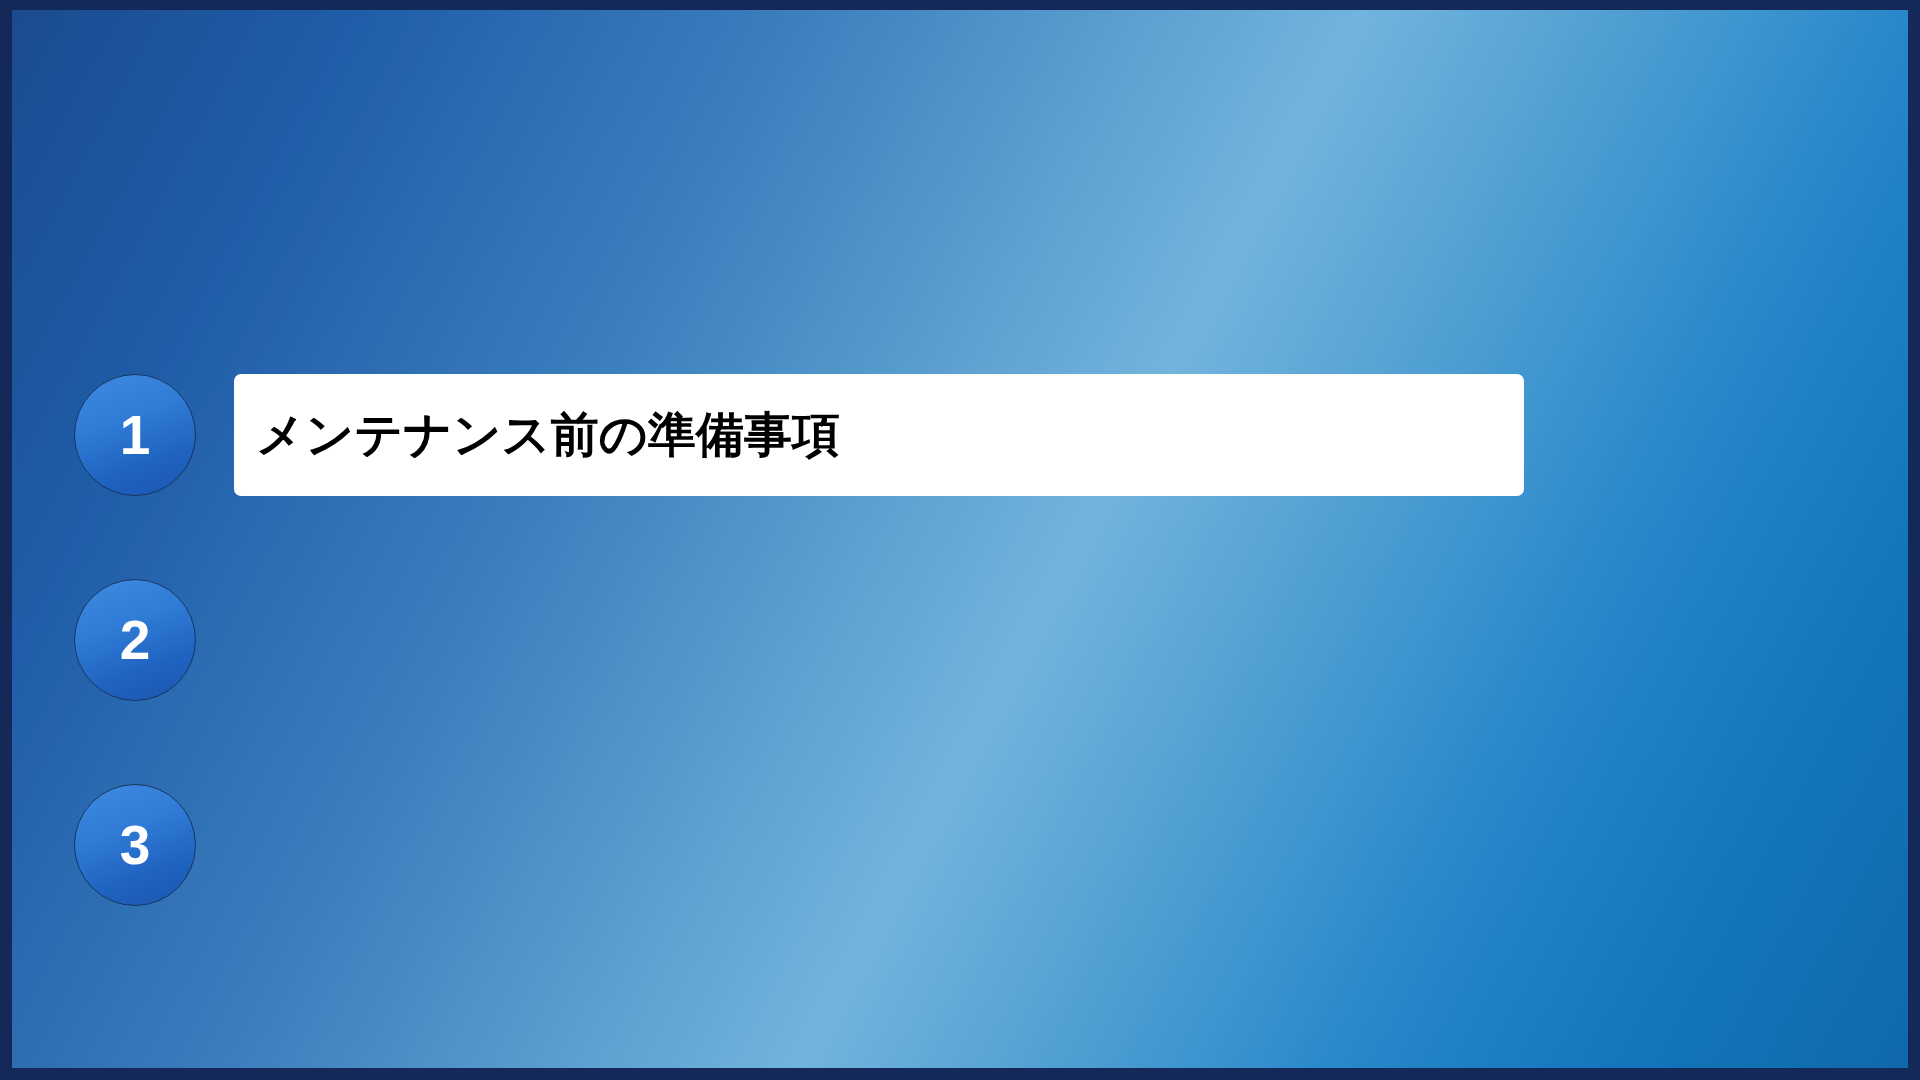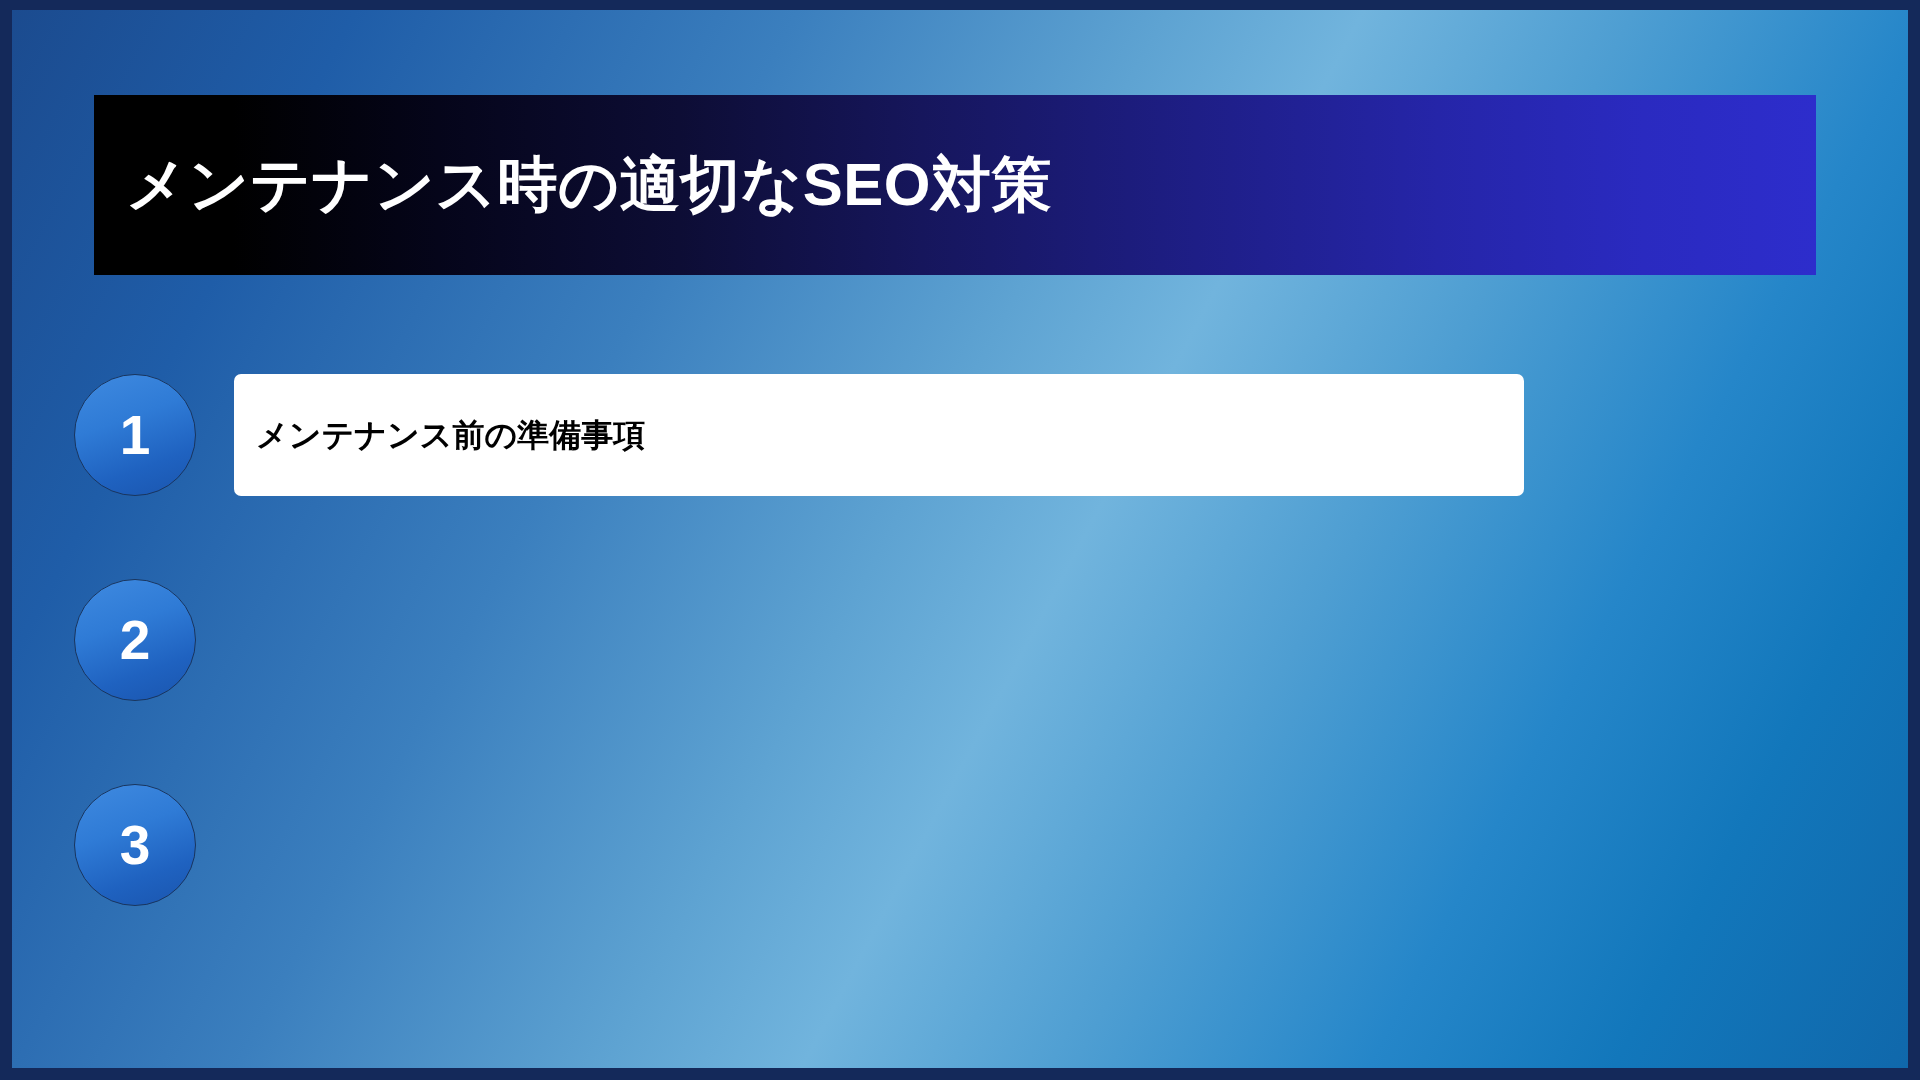"メンテナンス時の適切なSEO対策" div { html: <div> <div>メンテナンス時の適切なSEO対策</div> </div> -> none }
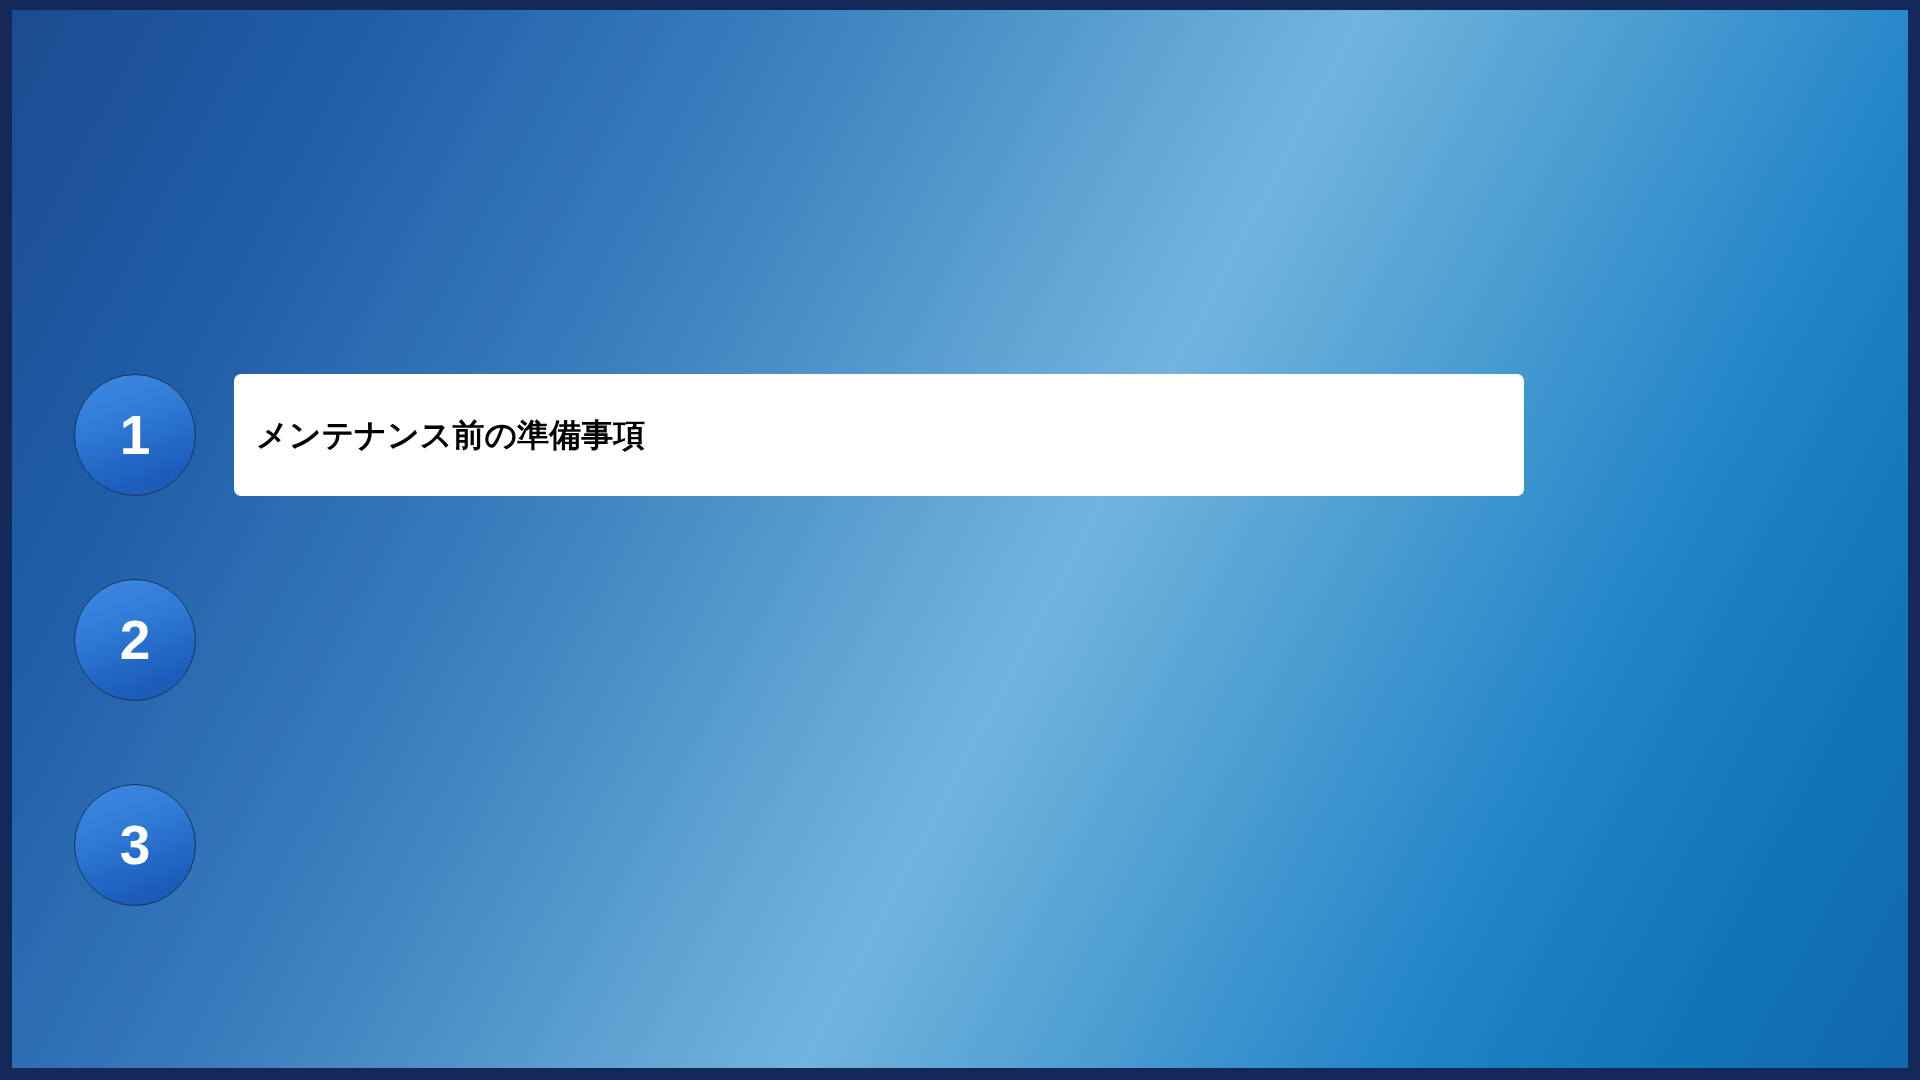"メンテナンス前の準備事項" .card-text { font-size: 32px -> 48px }
